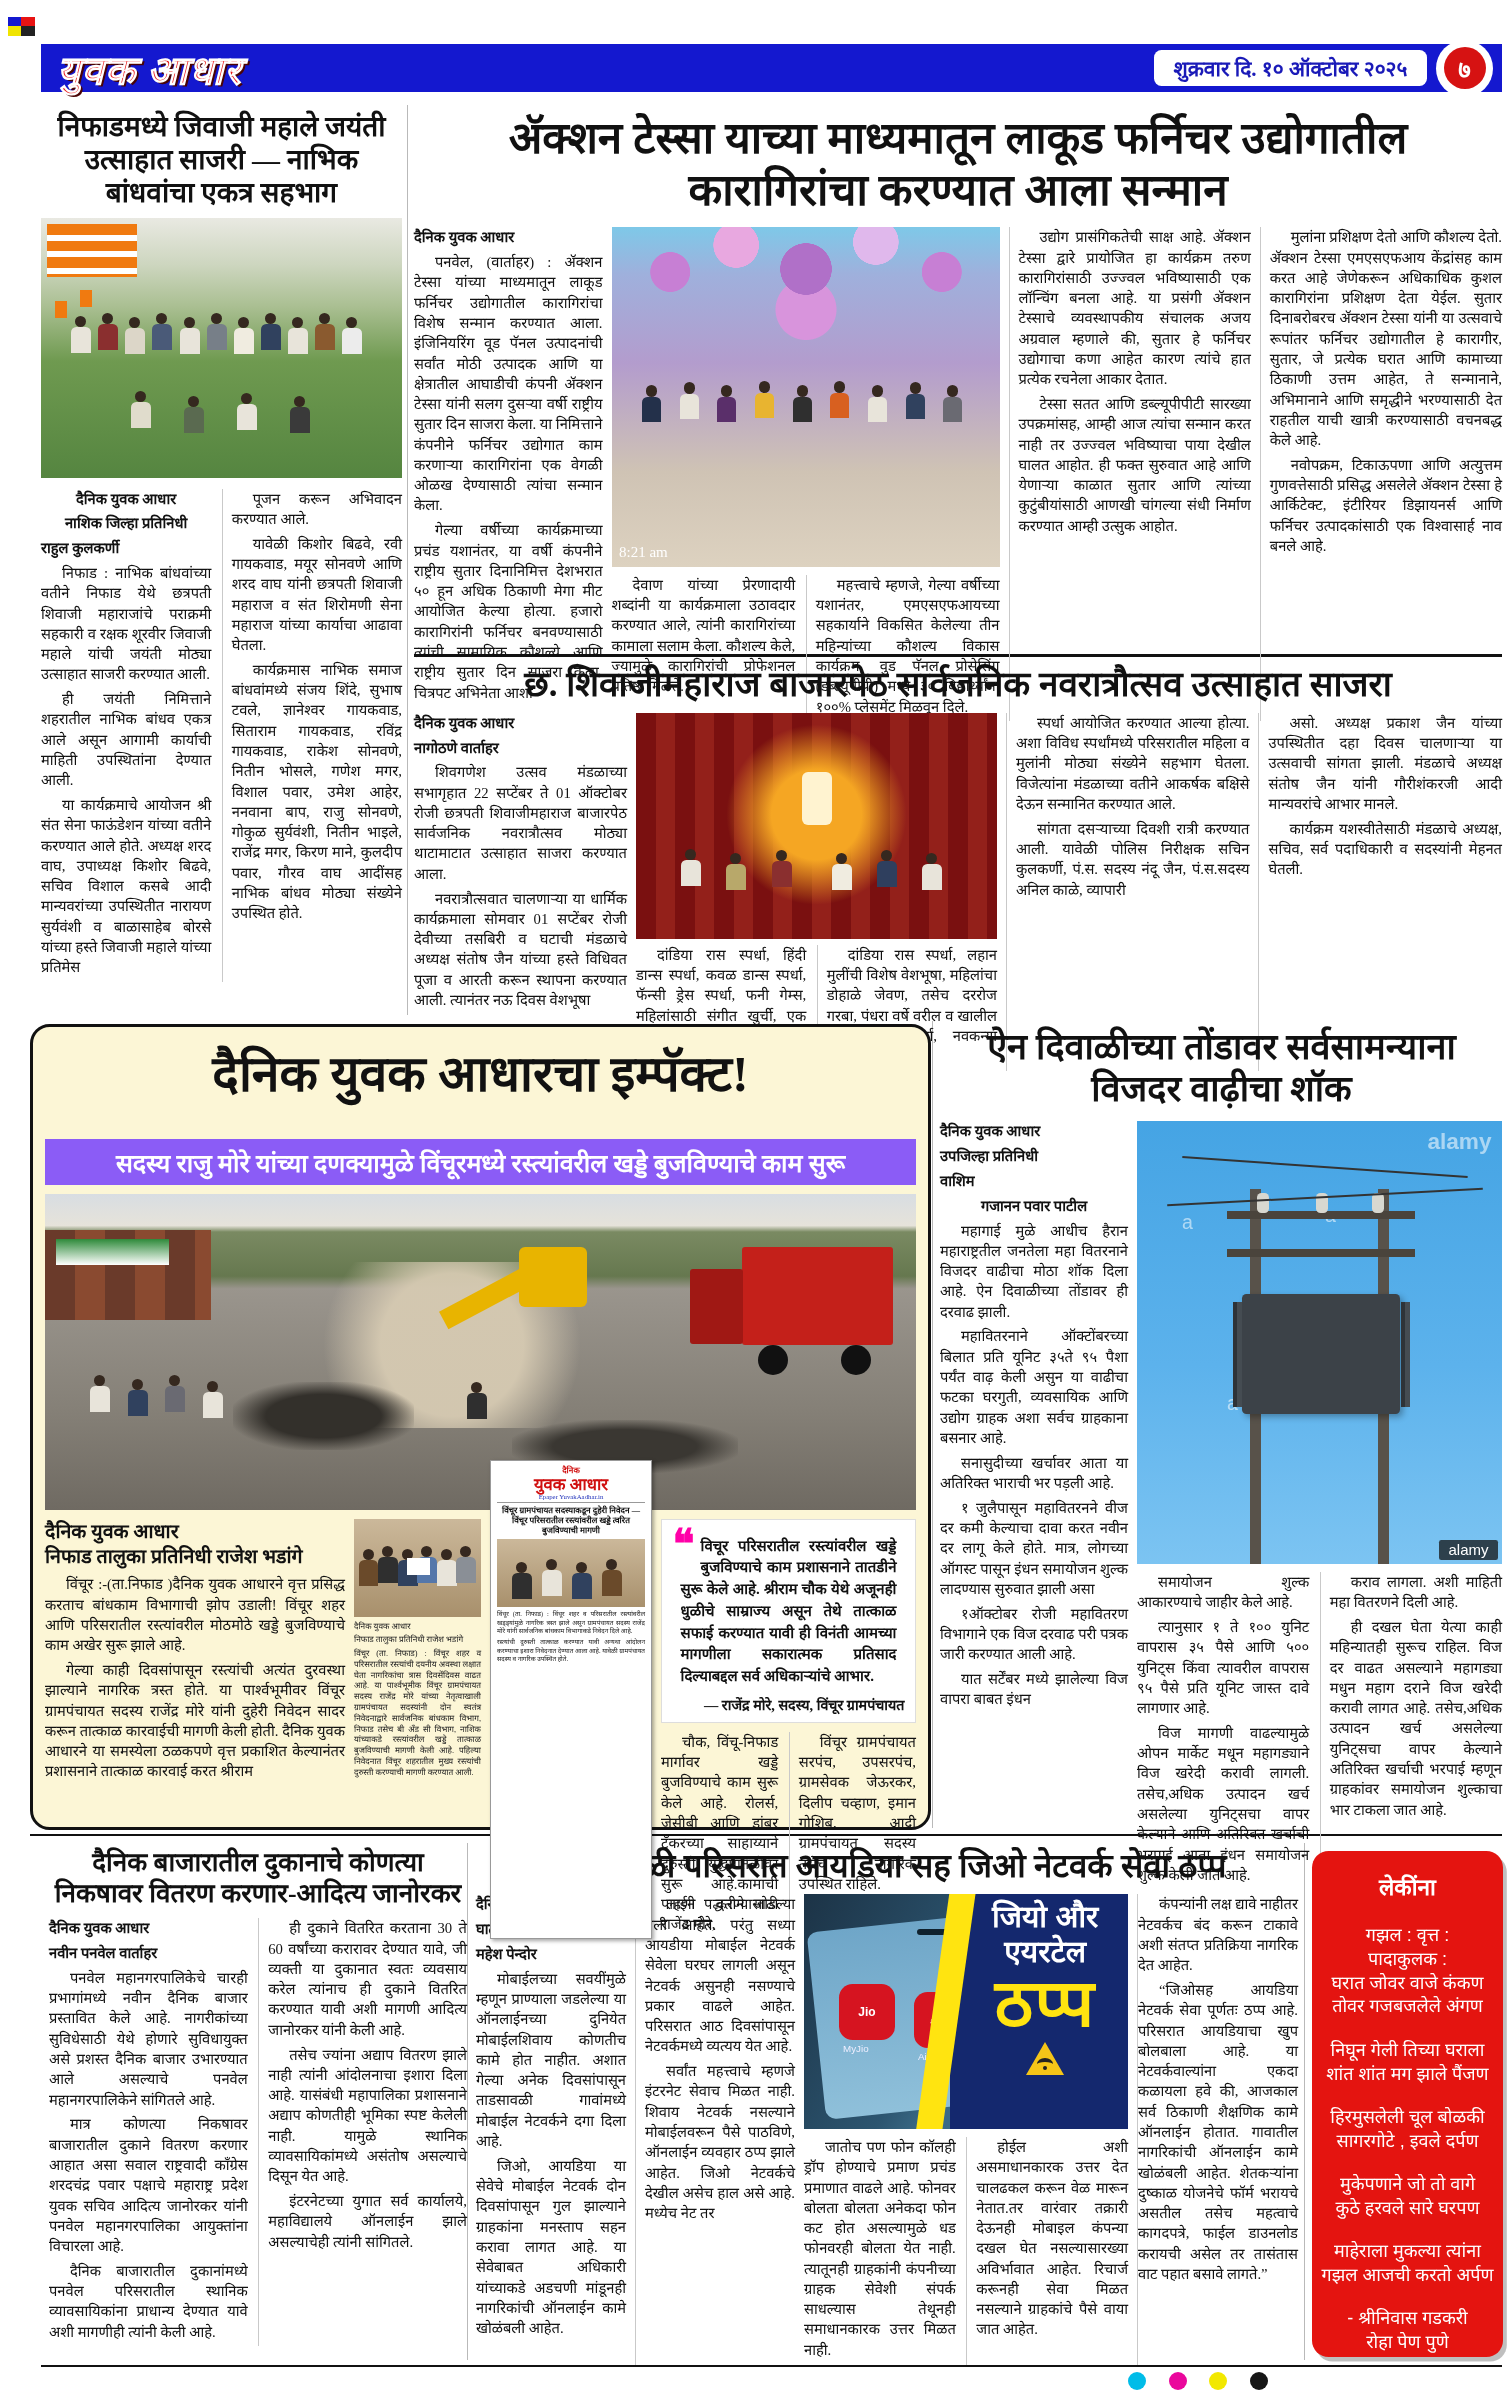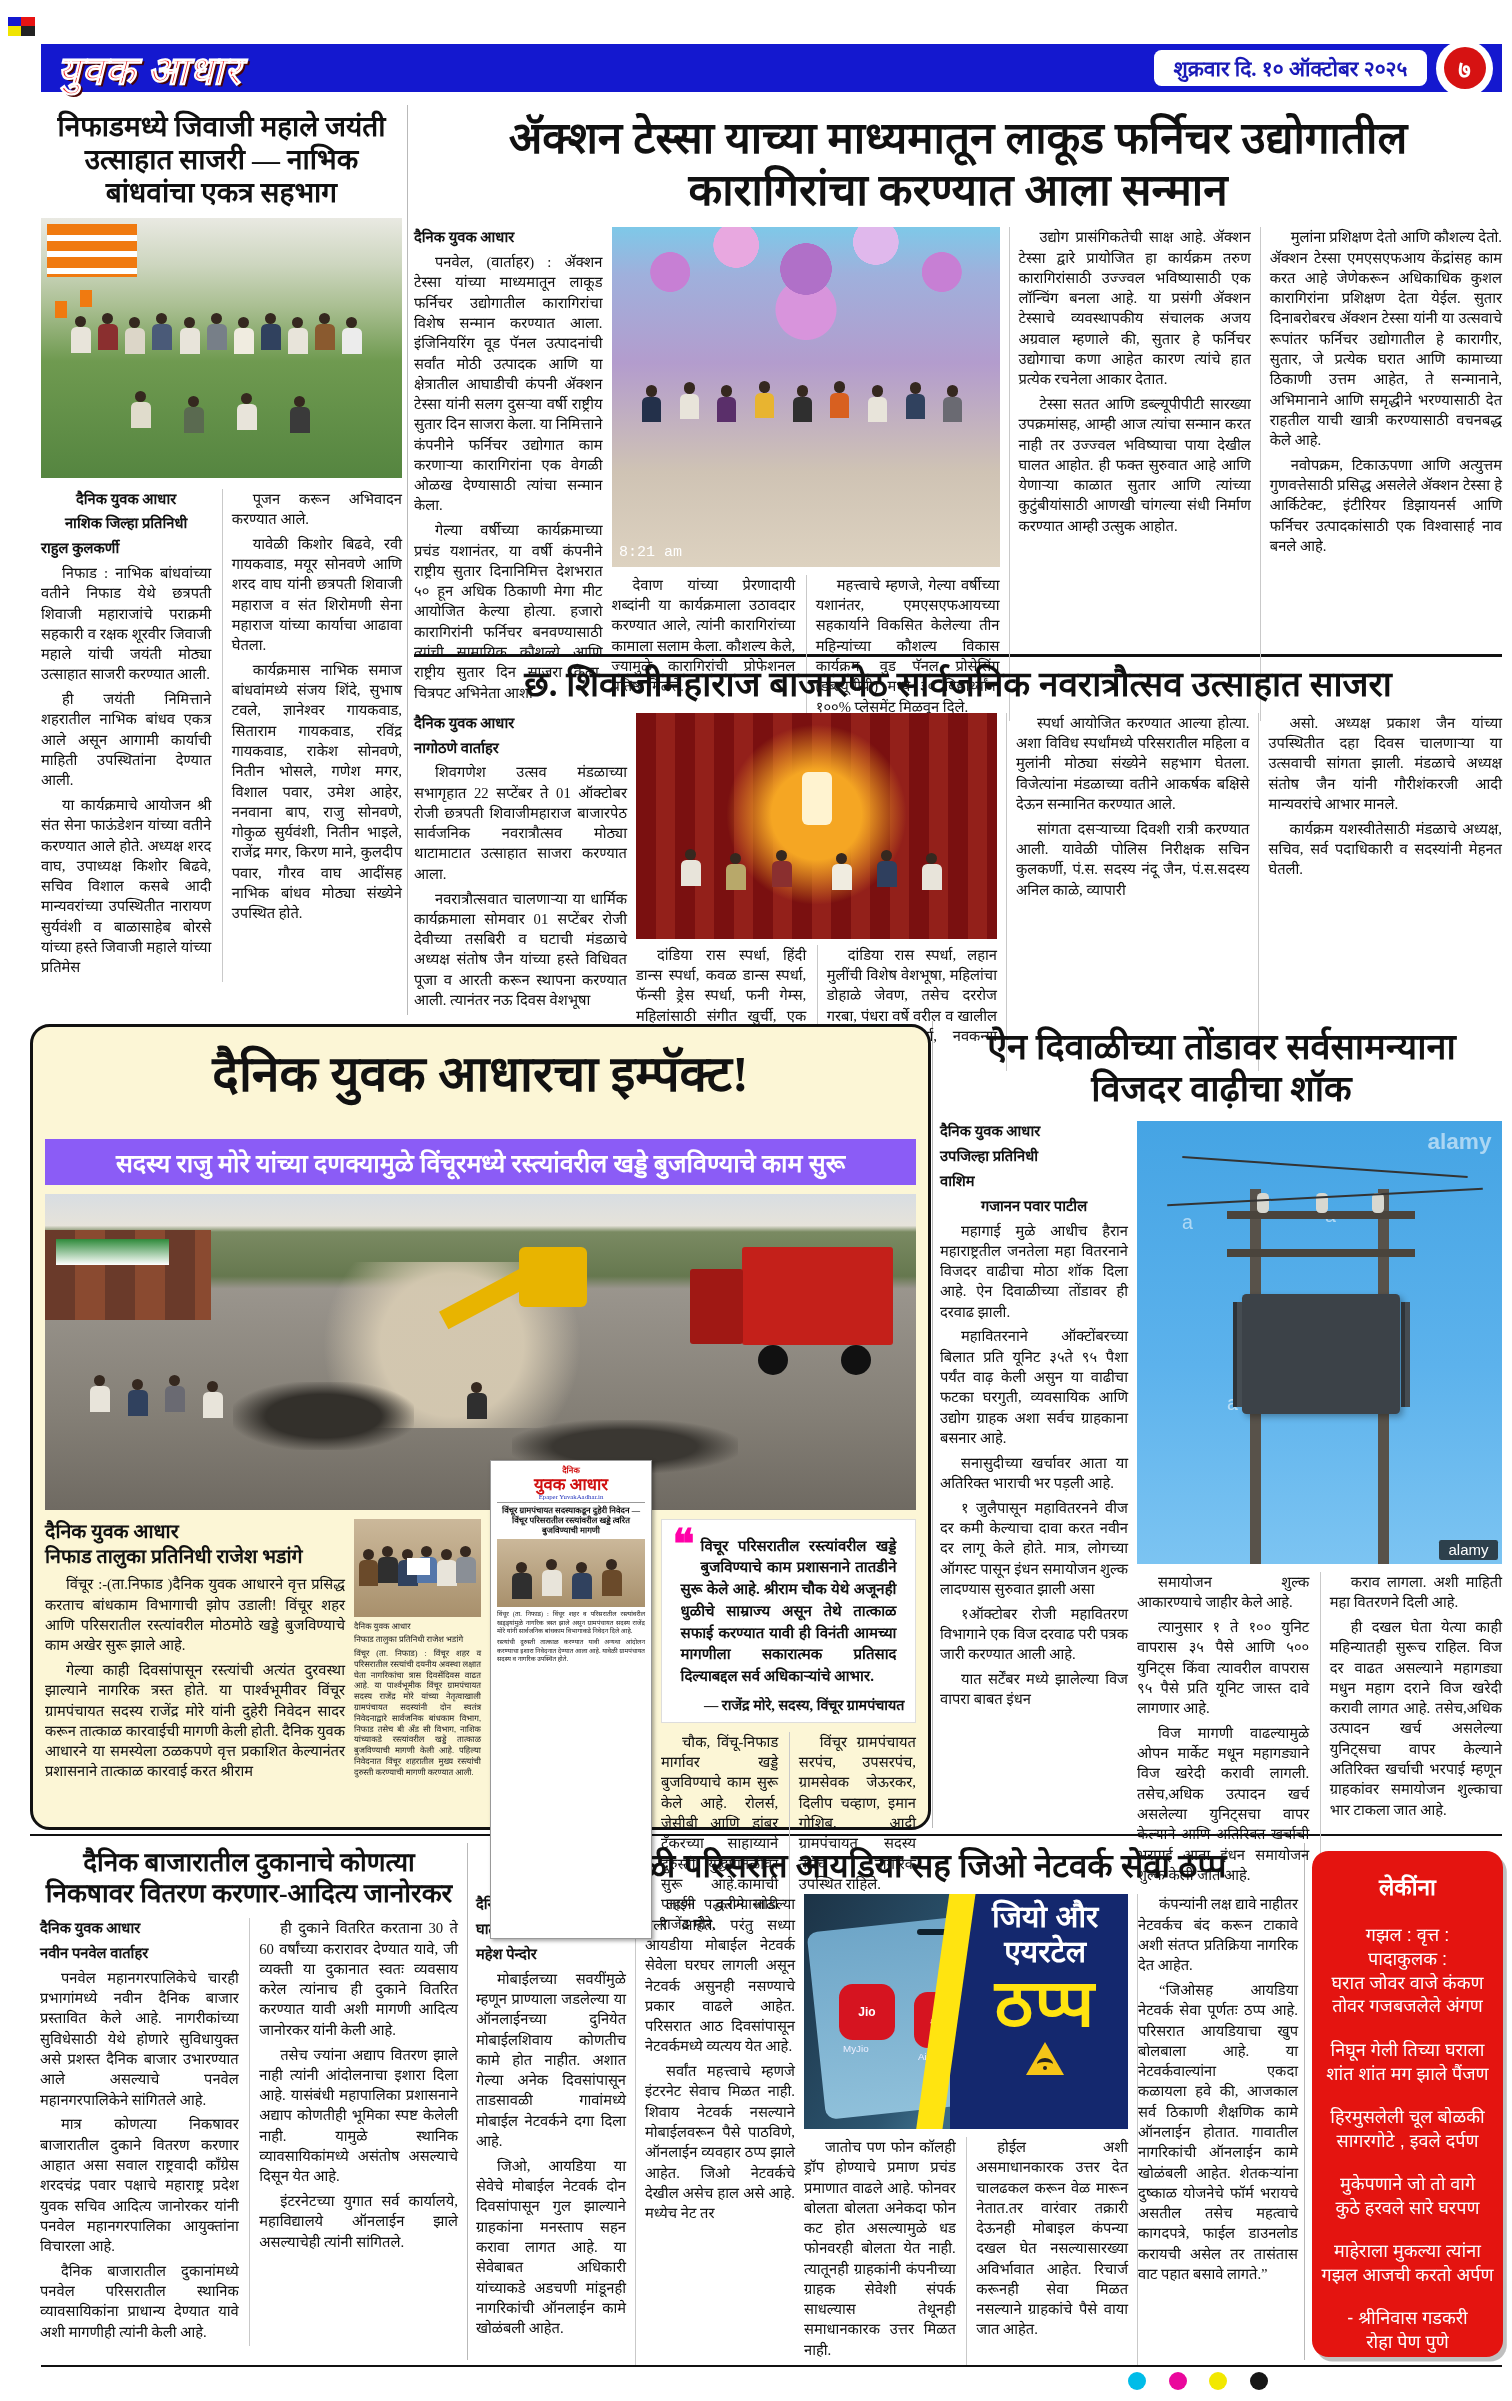"8:21 am" div.abs { font-family: Liberation Mono, monospace -> Liberation Serif, serif }
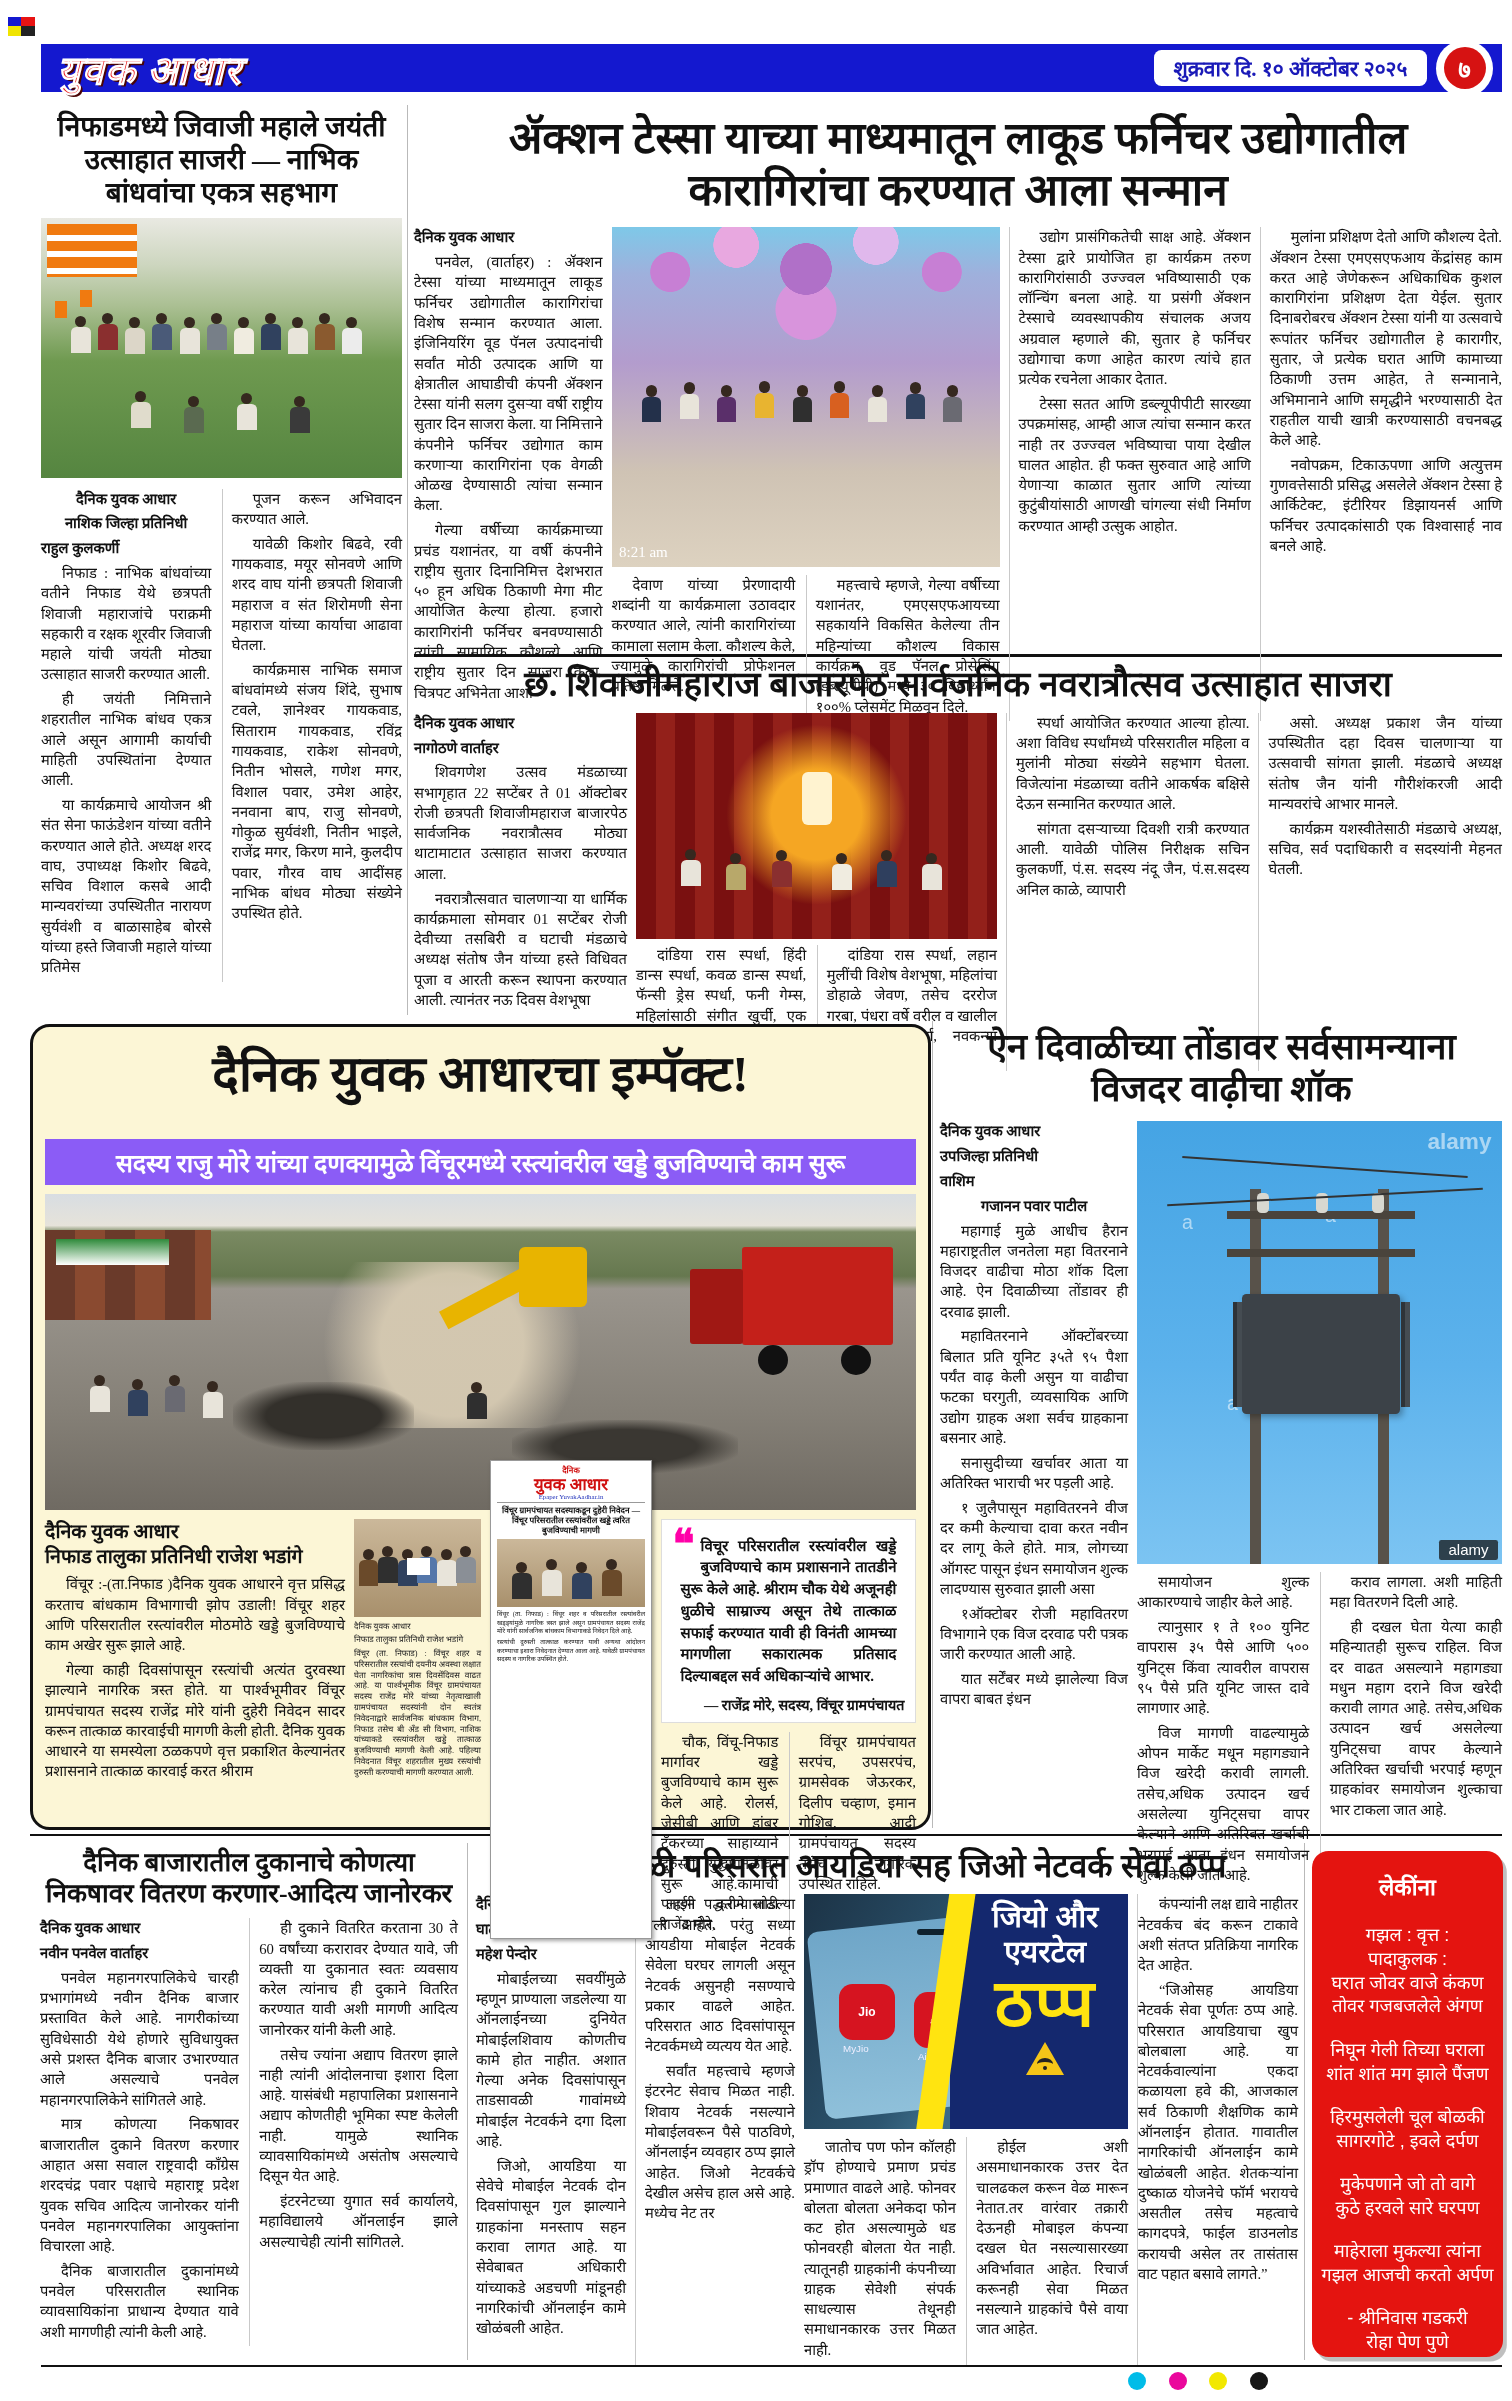"दैनिक बाजारातील दुकानाचे कोणत्या निकषावर" section.abs { left: 40px -> 49px }
